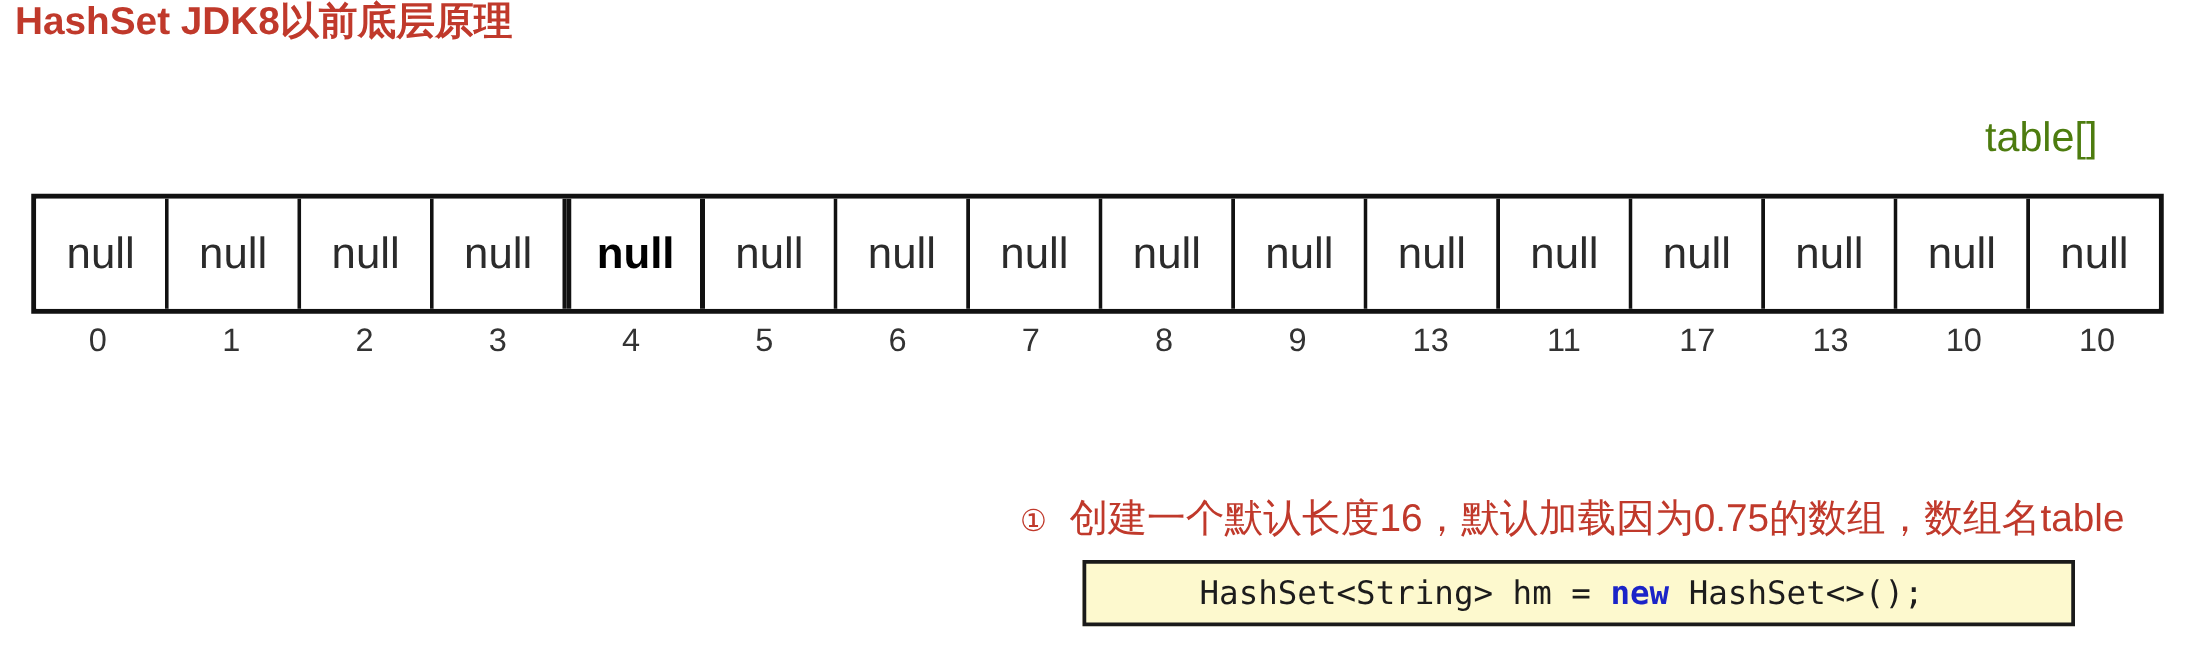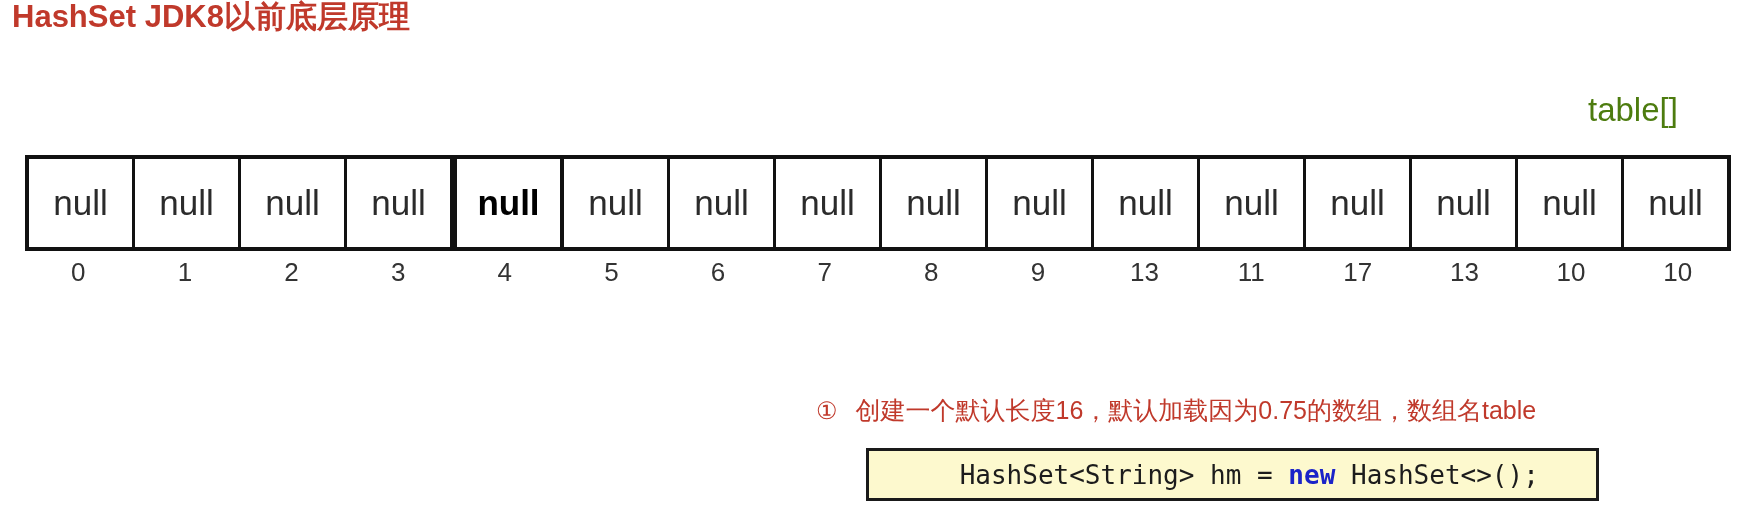"创建一个默认长度16，默认加载因为0.75的数组，数组名table" #annotation-text { font-size: 25px -> 31px }
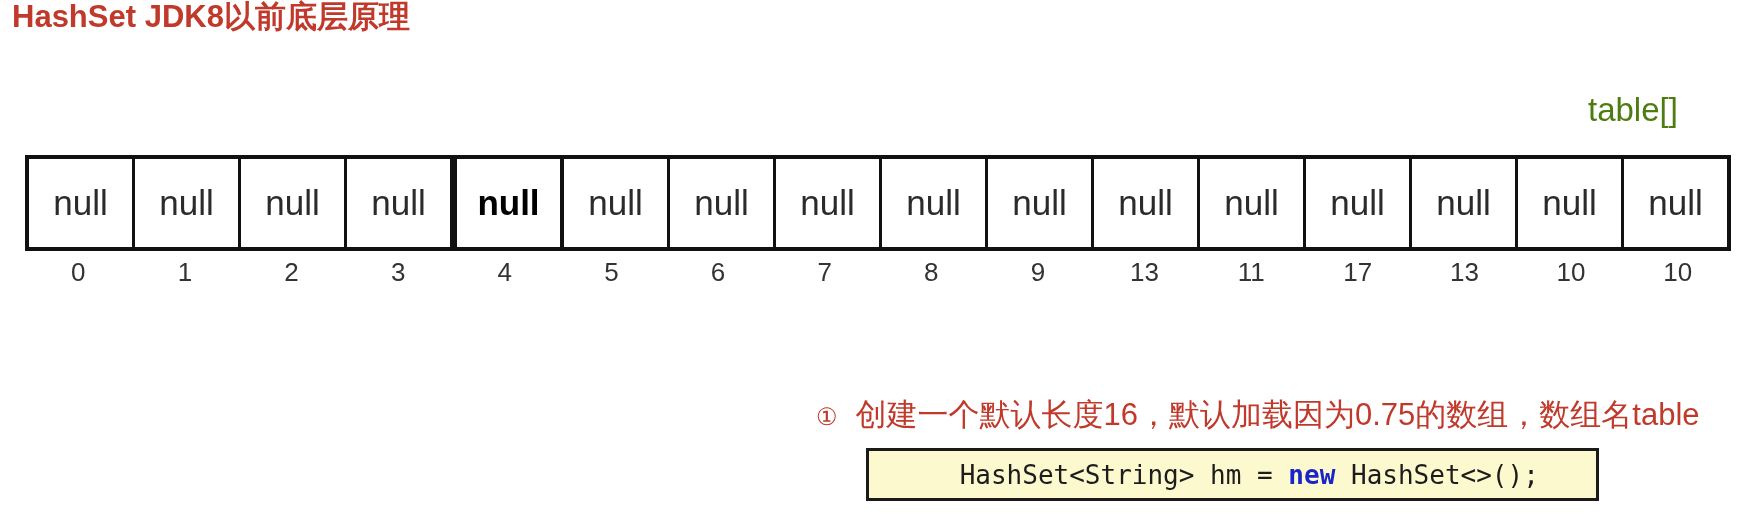"HashSet<String> hm = new HashSet<>();" #code-box { width: 733px -> 794px }
